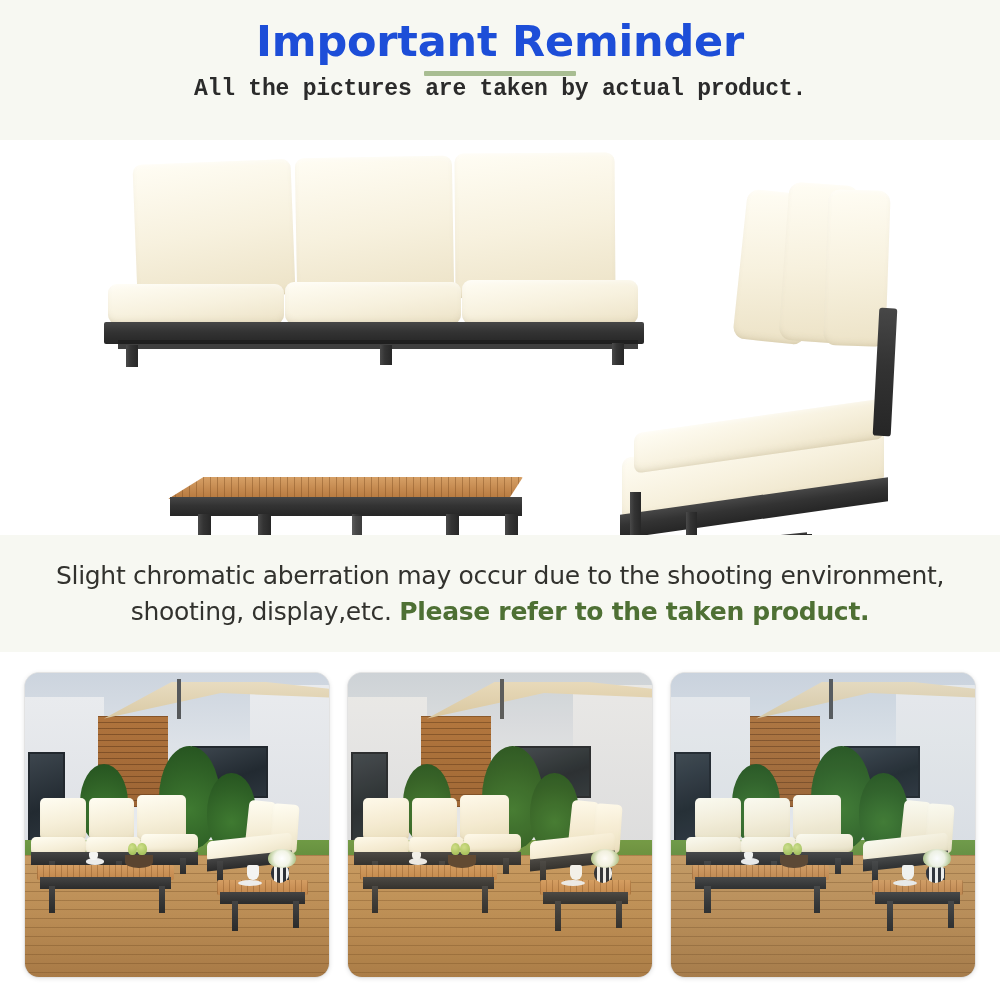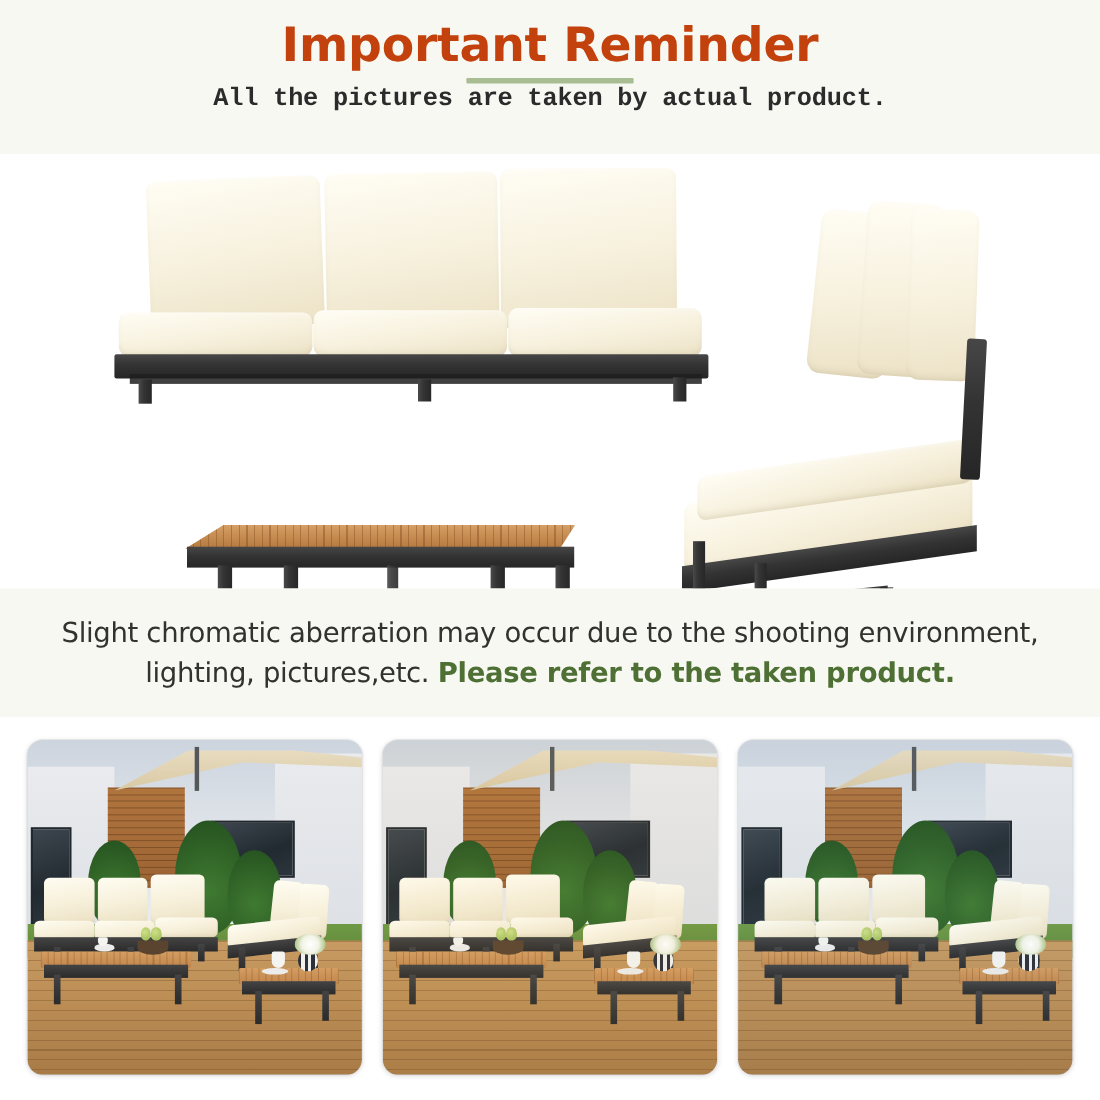"Important Reminder" .page-title { color: #c2410c -> #1d4ed8 }
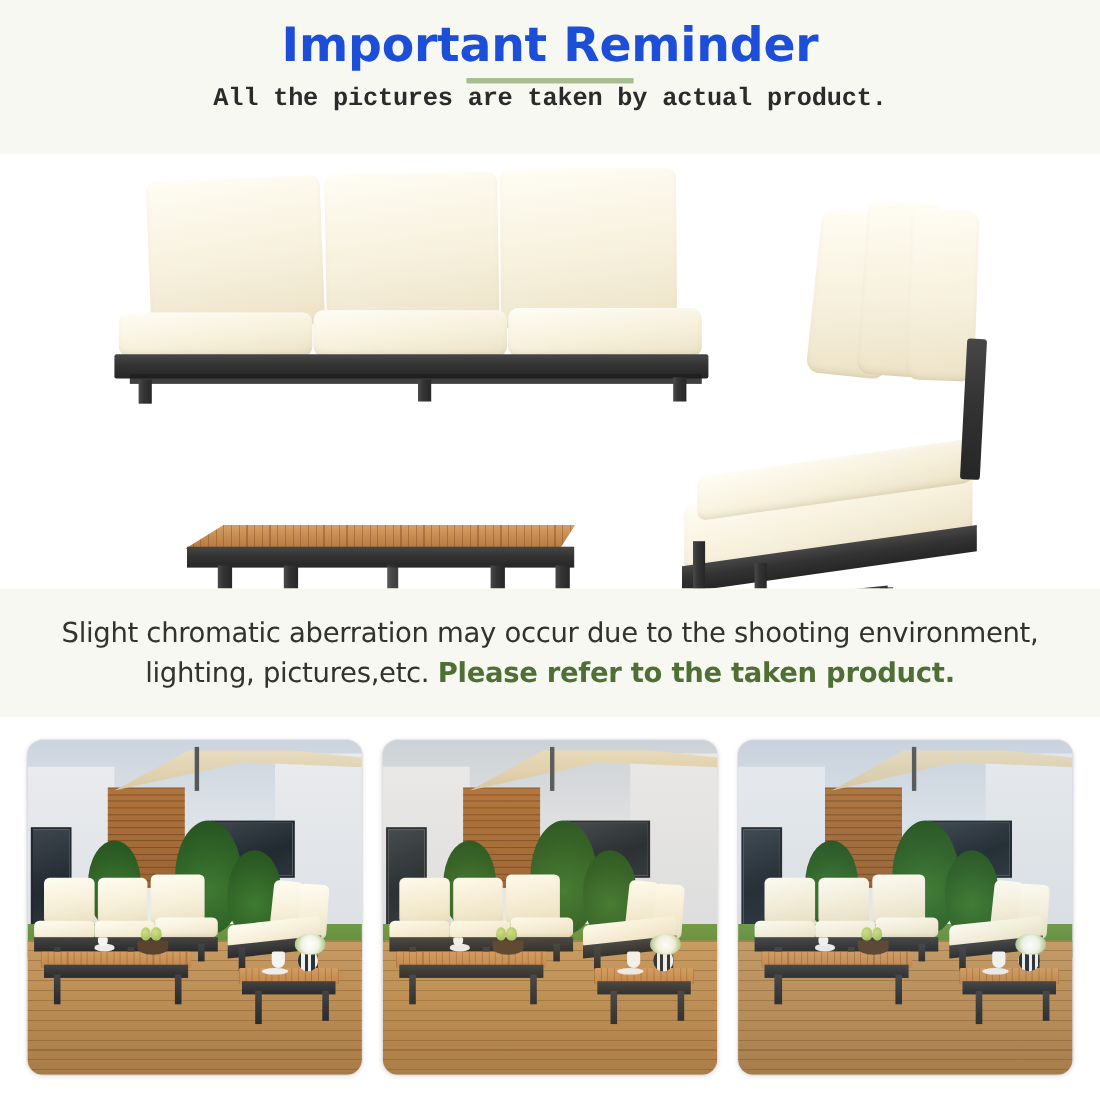"lighting, pictures,etc." span { text: lighting, pictures,etc -> shooting, display,etc }
